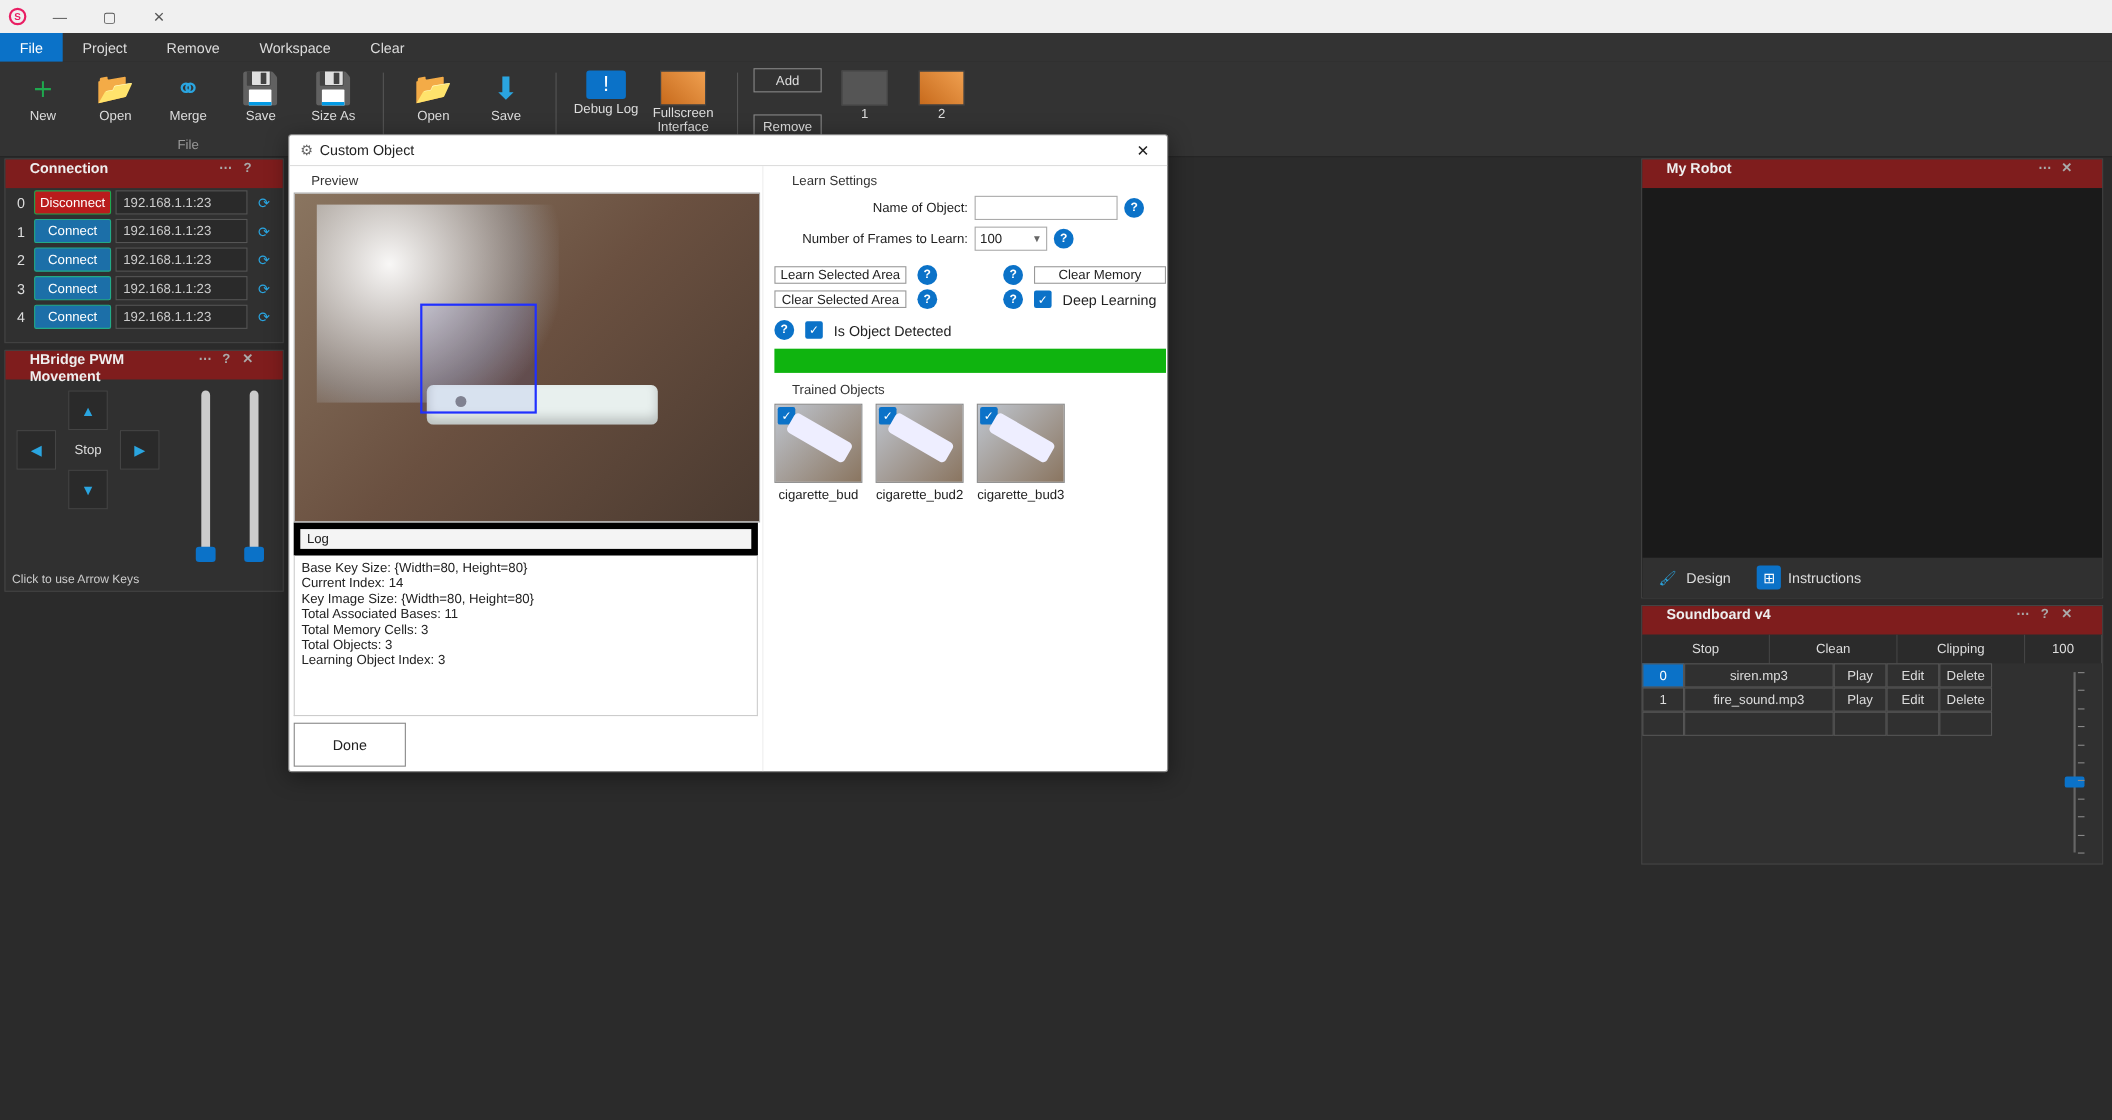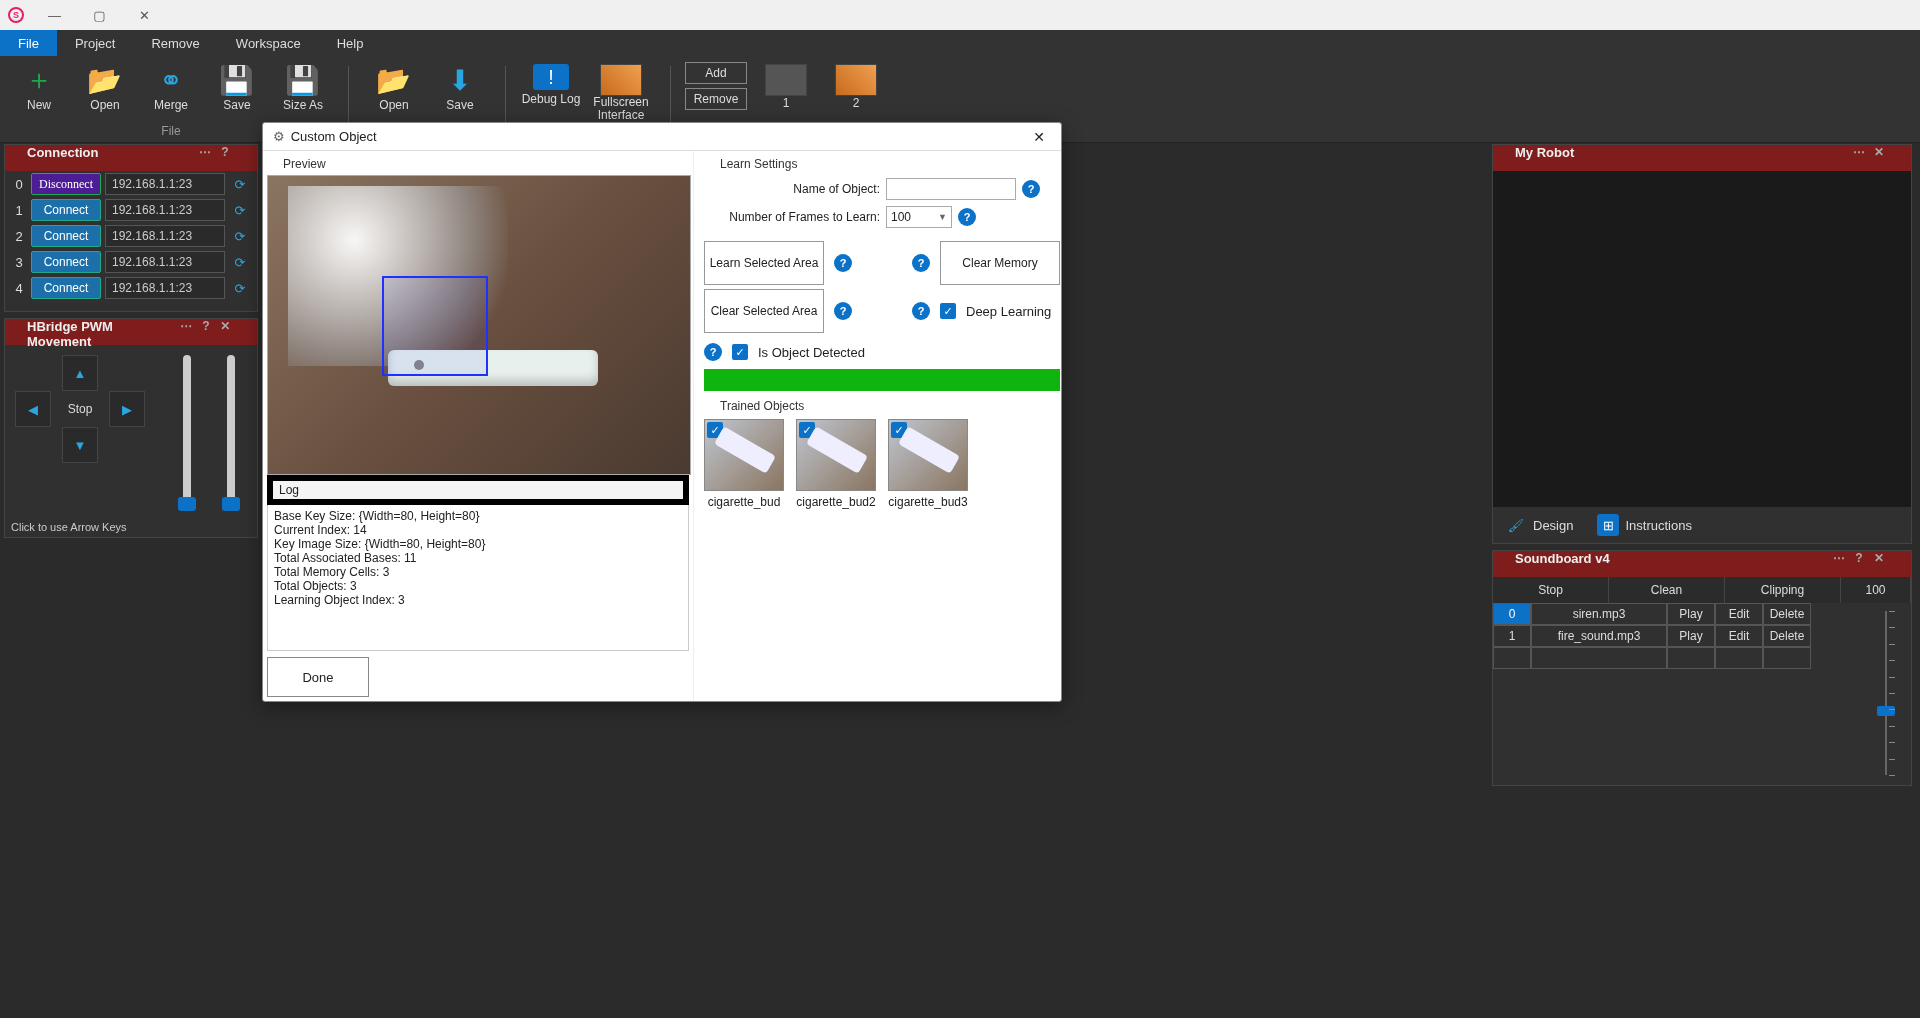"Help" div.menuitem { text: Help -> Clear }
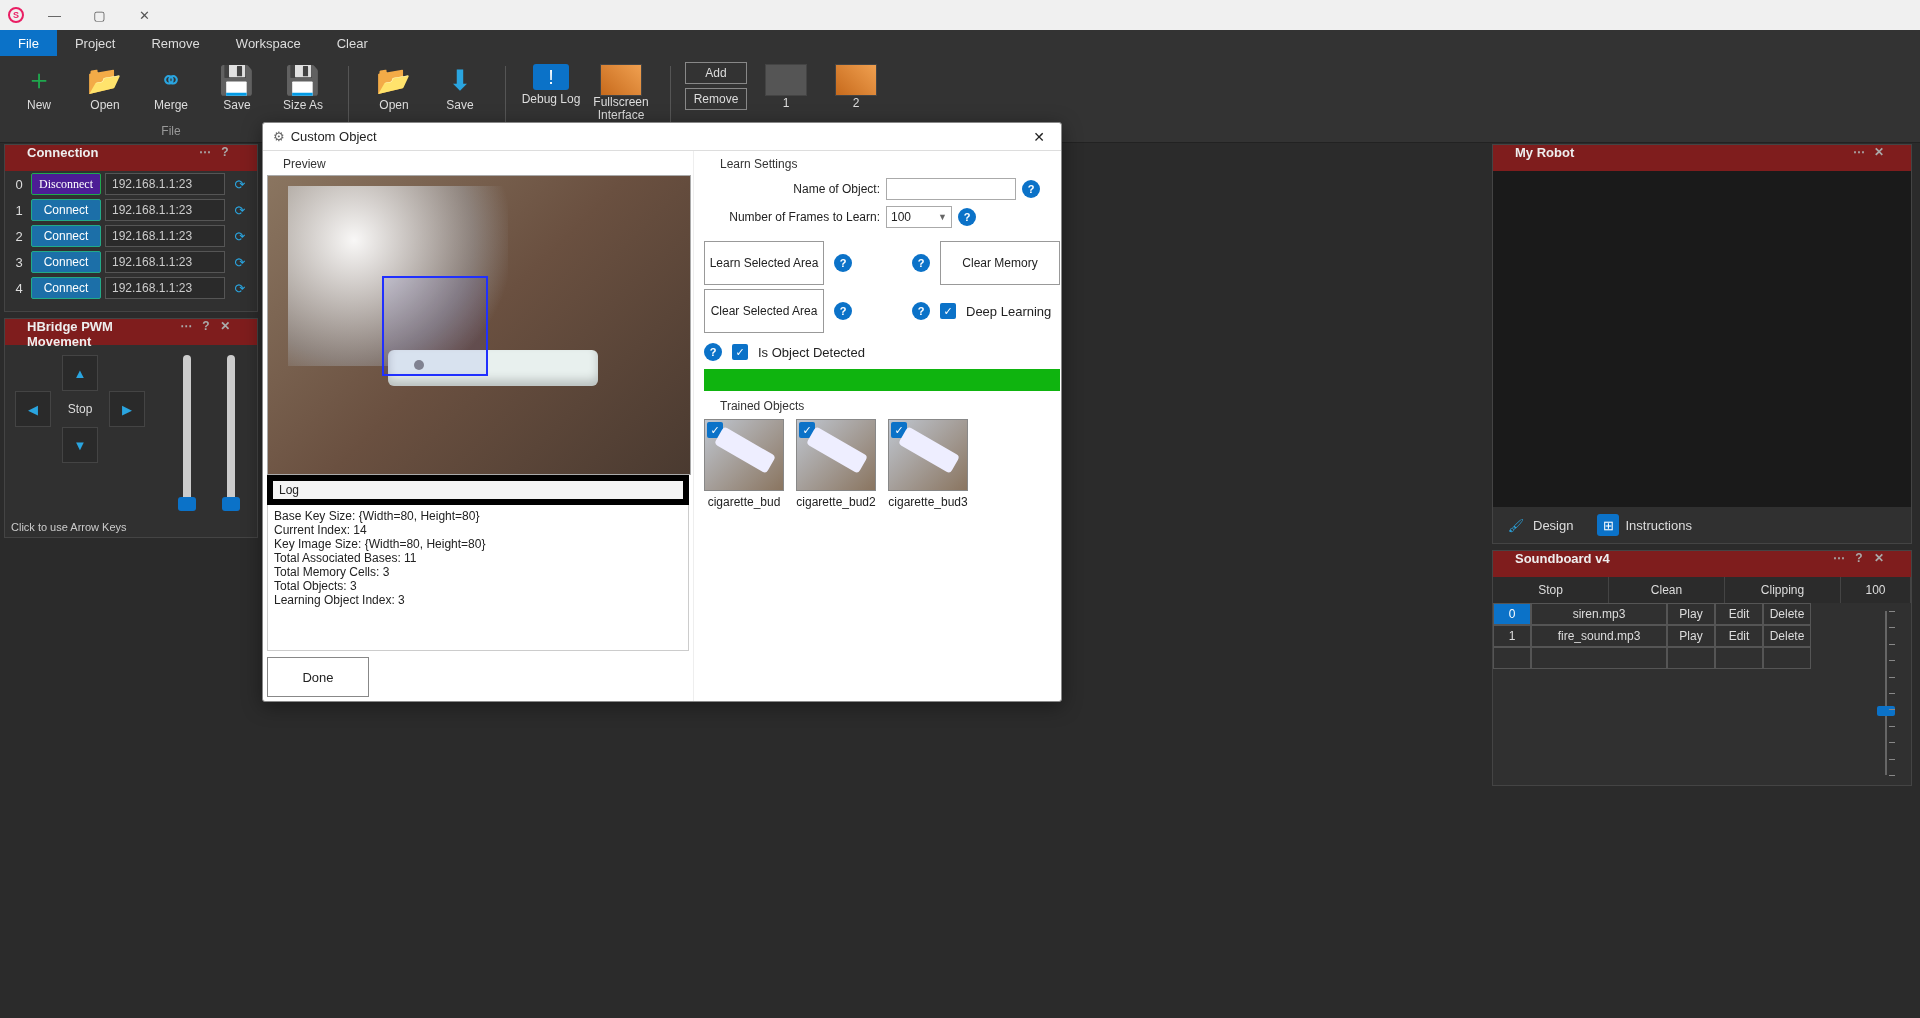"Add" div { gap: 2px -> 18px }
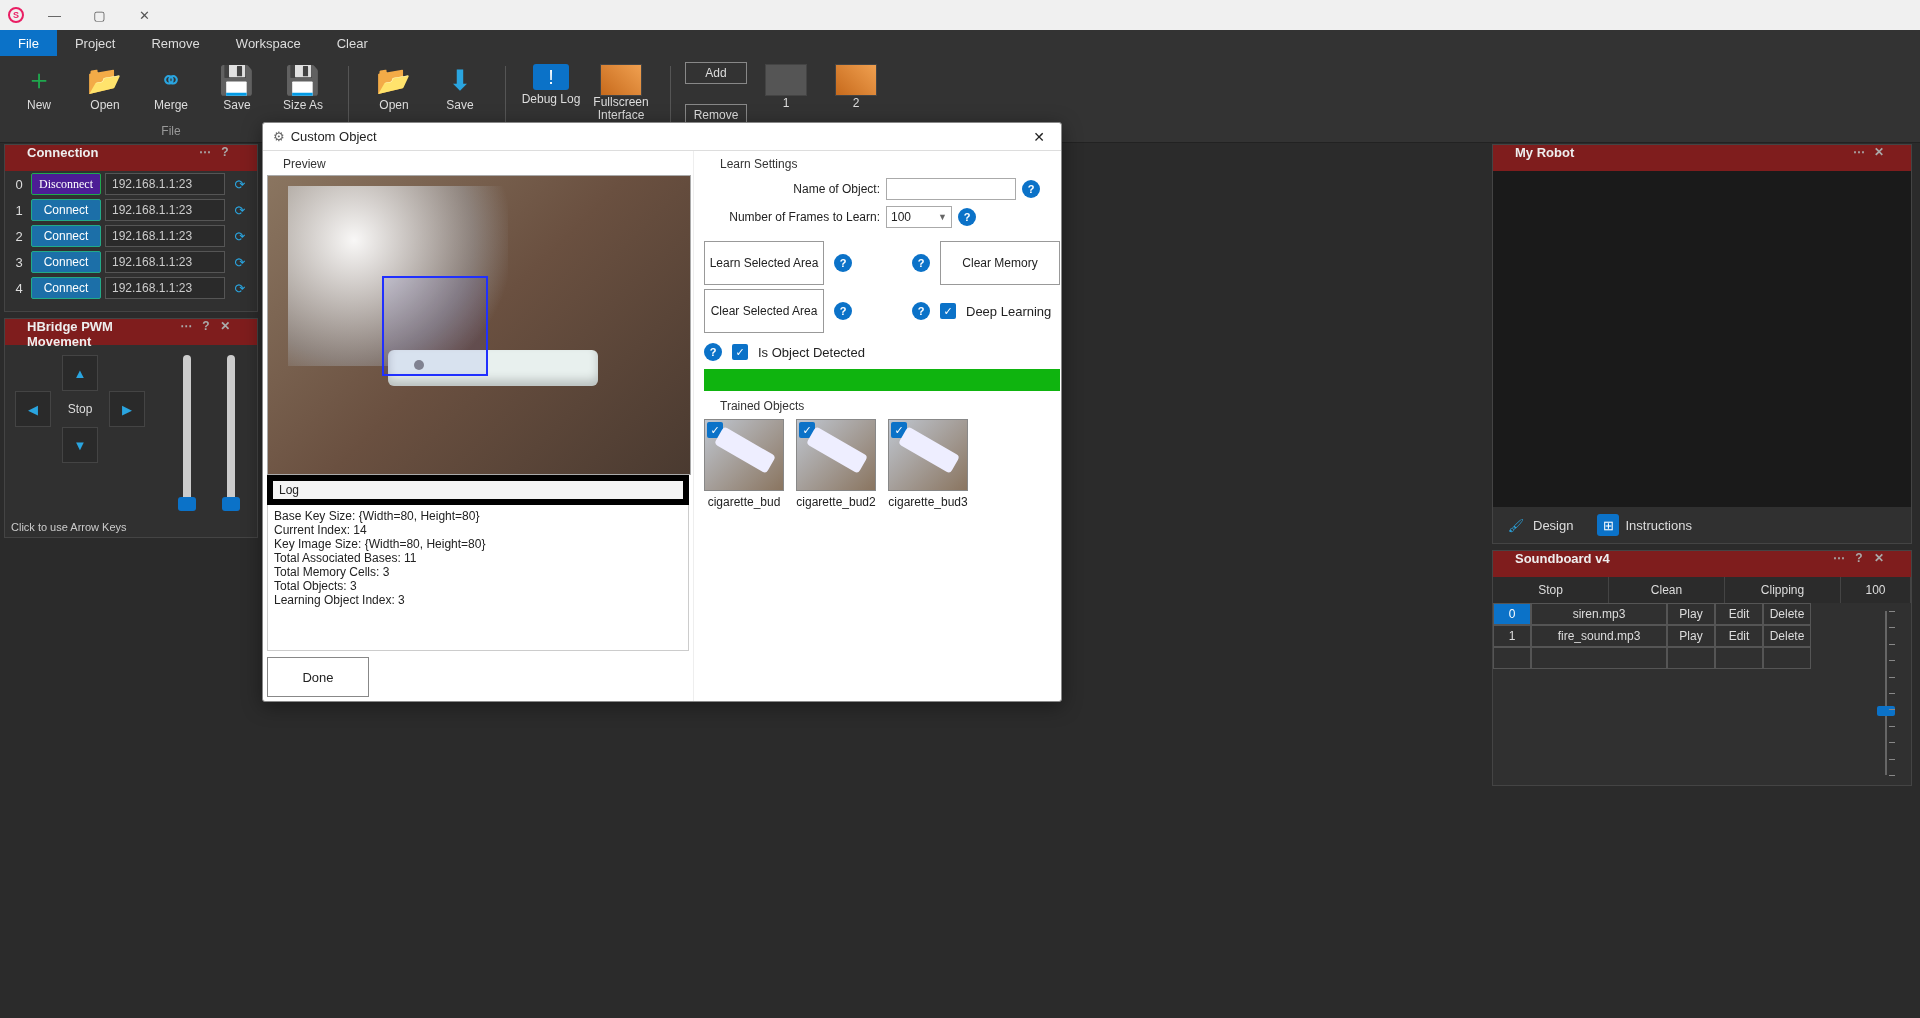"Disconnect" .conn-btn.disc { background: #4c1d95 -> #b91c1c; font-family: Liberation Serif, serif -> none }
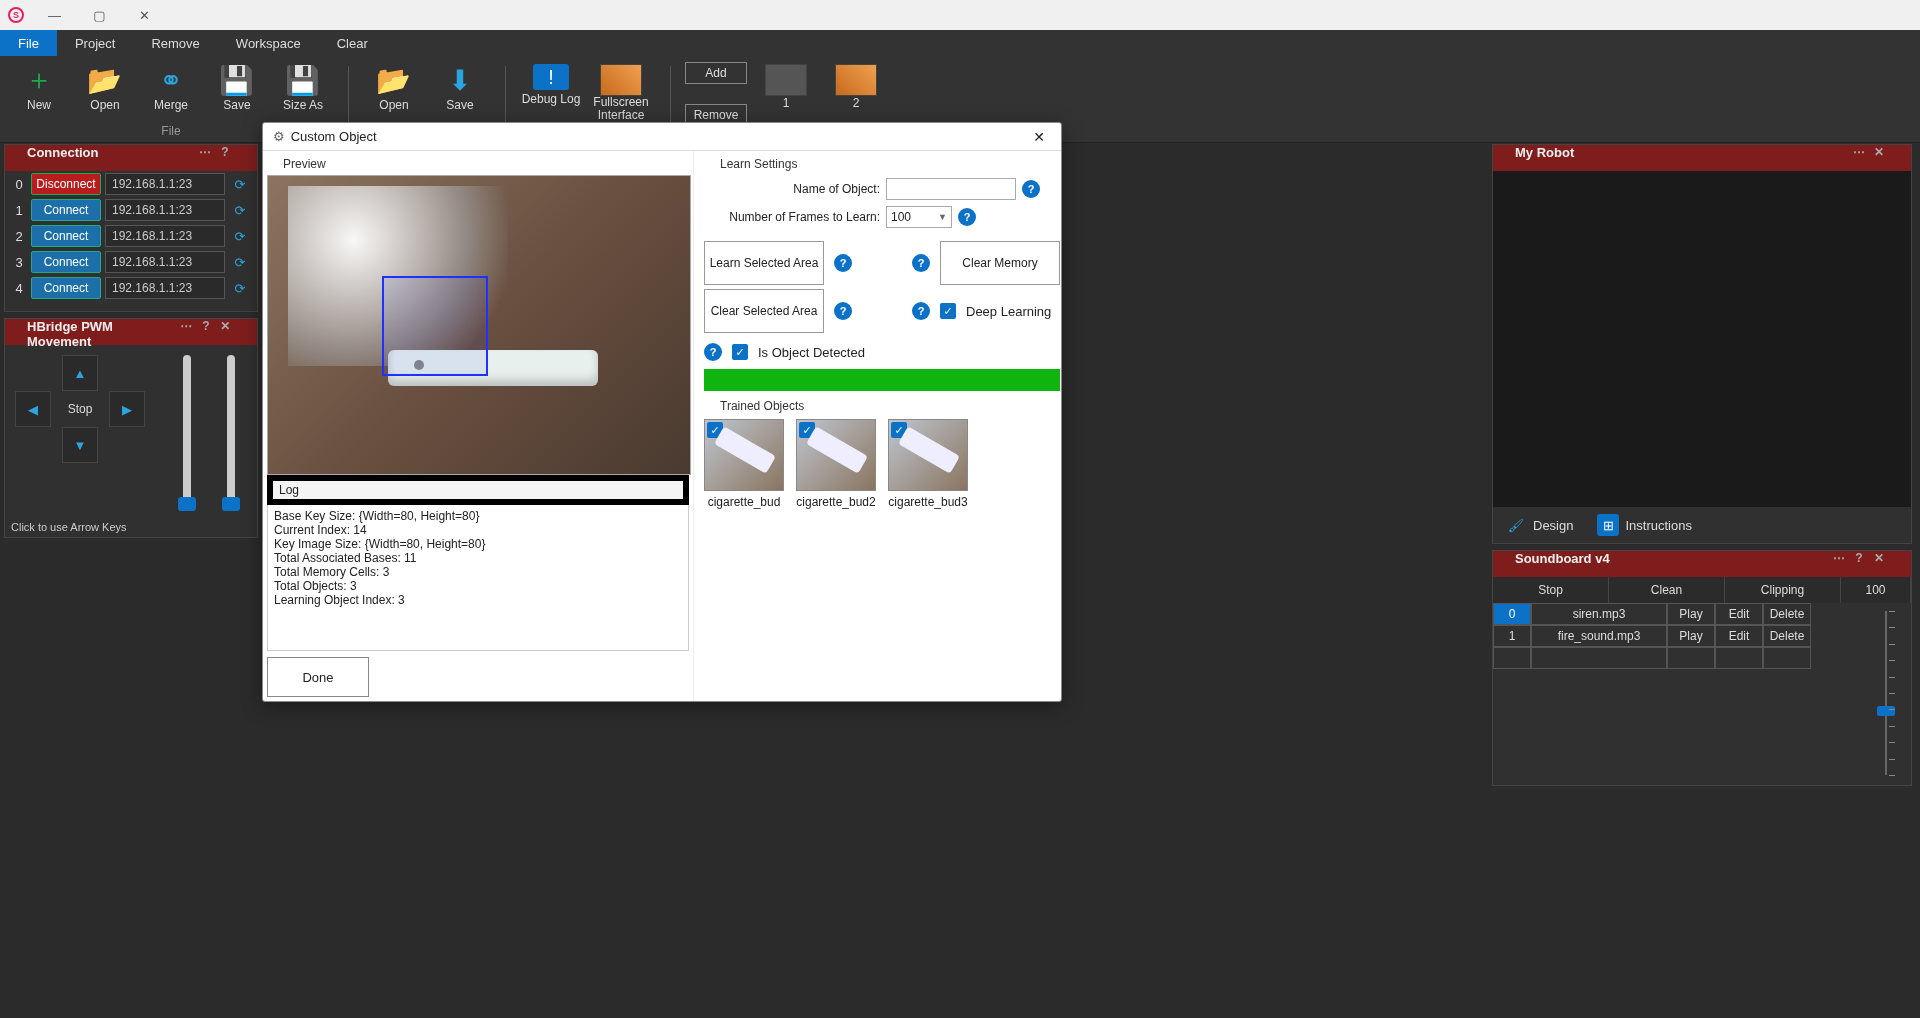"Learn Selected Area" .dlg-btn { height: 44px -> 16px }
